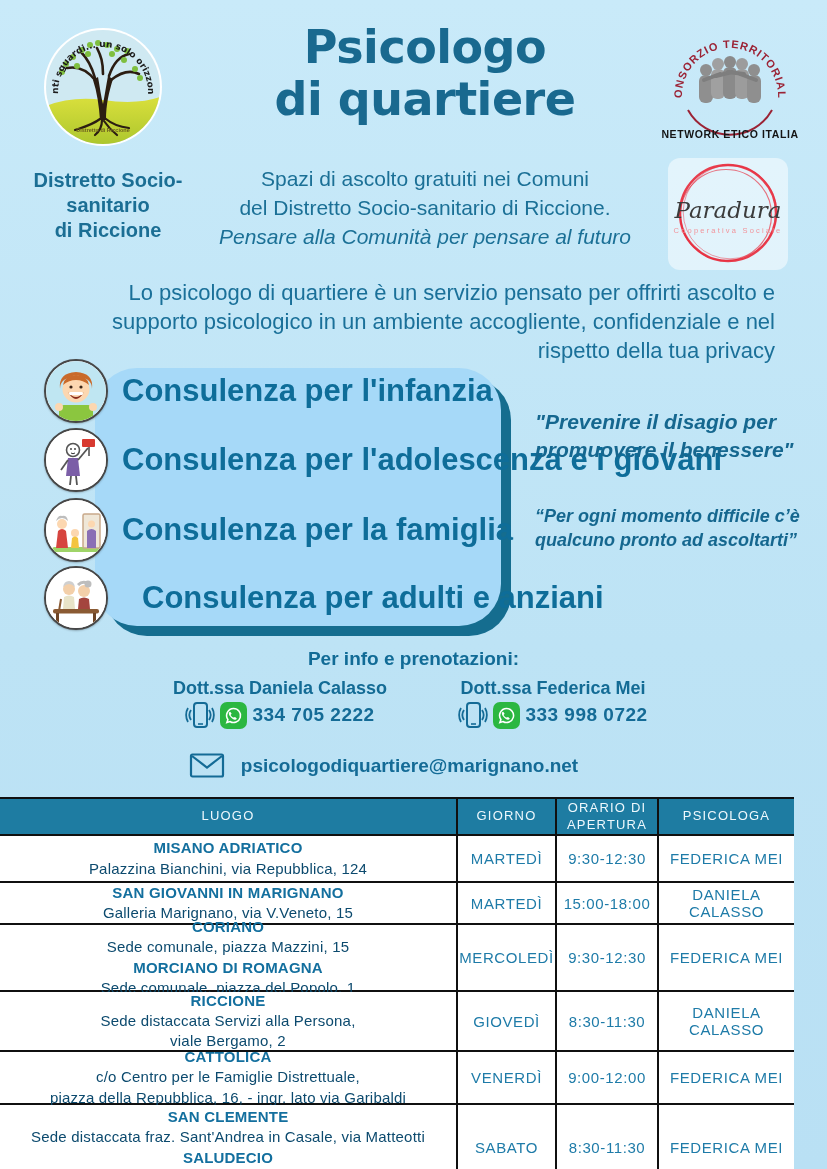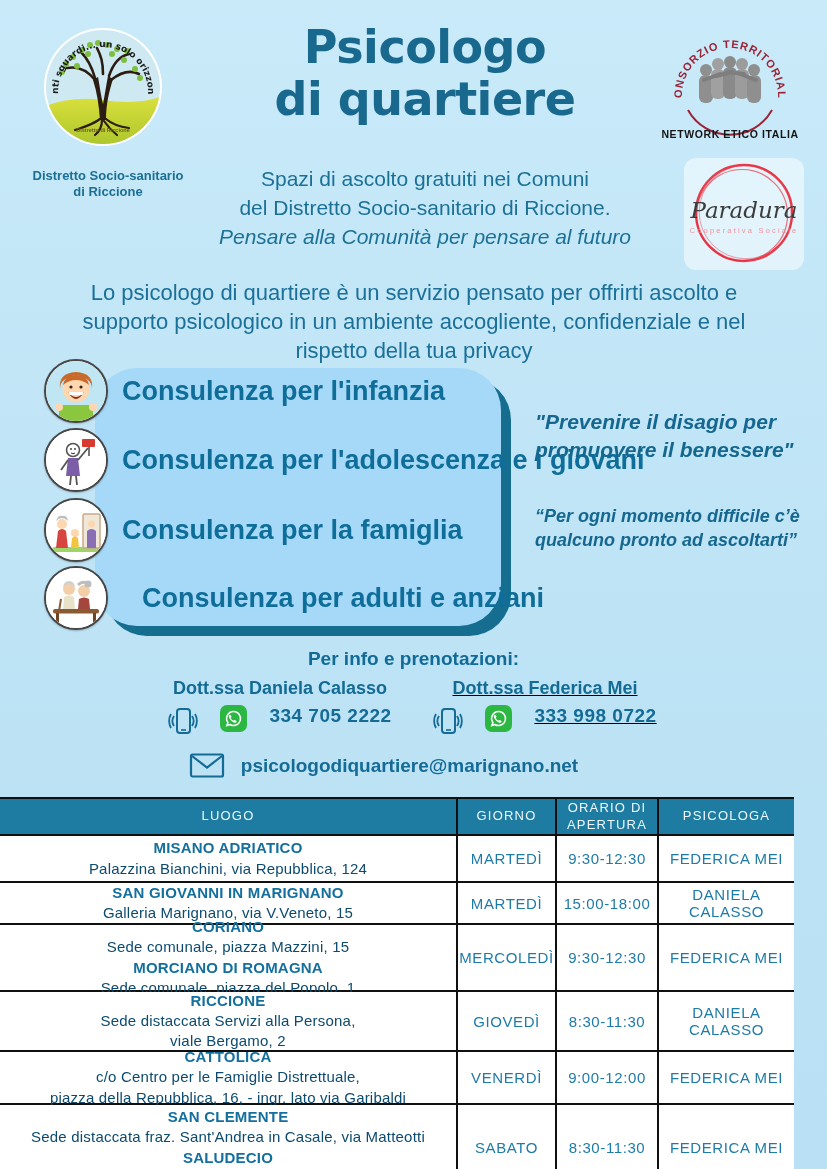"Distretto Socio-sanitario" .tree-caption { font-size: 13px -> 20px }
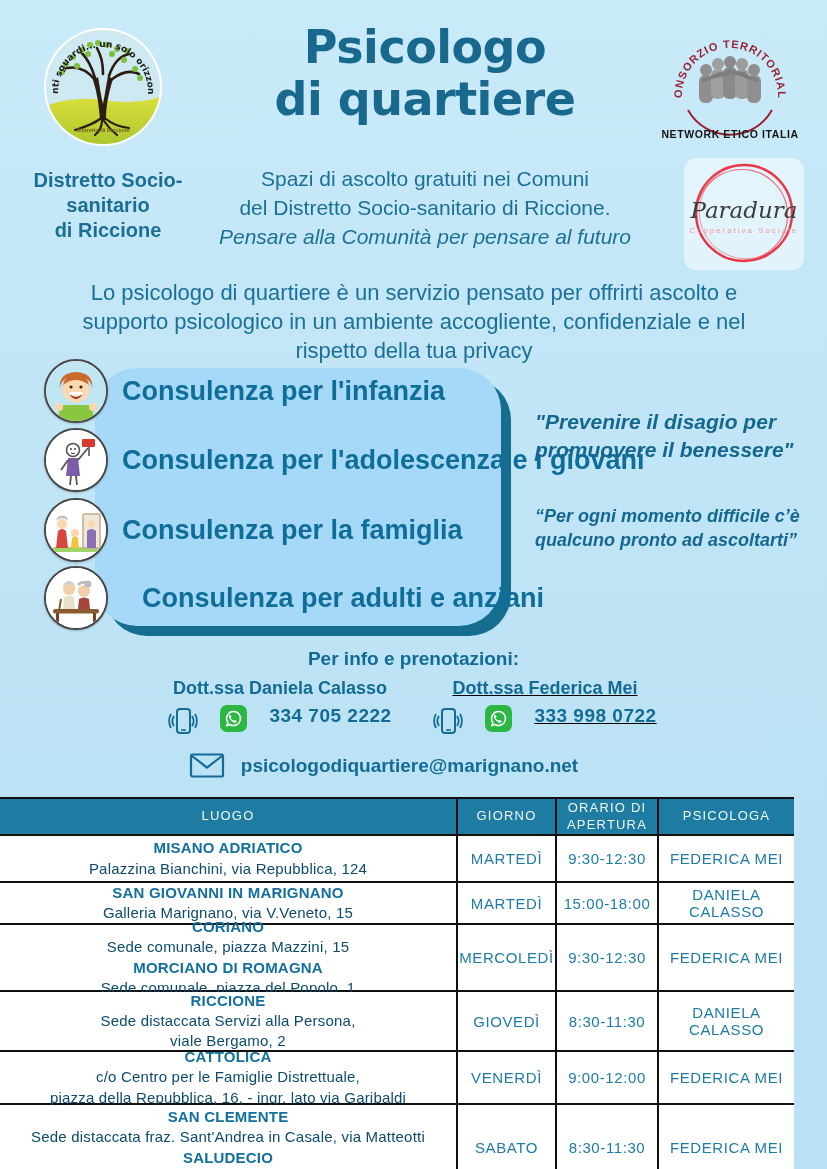"Paradura" .paradura-wrap { left: 684px -> 668px }
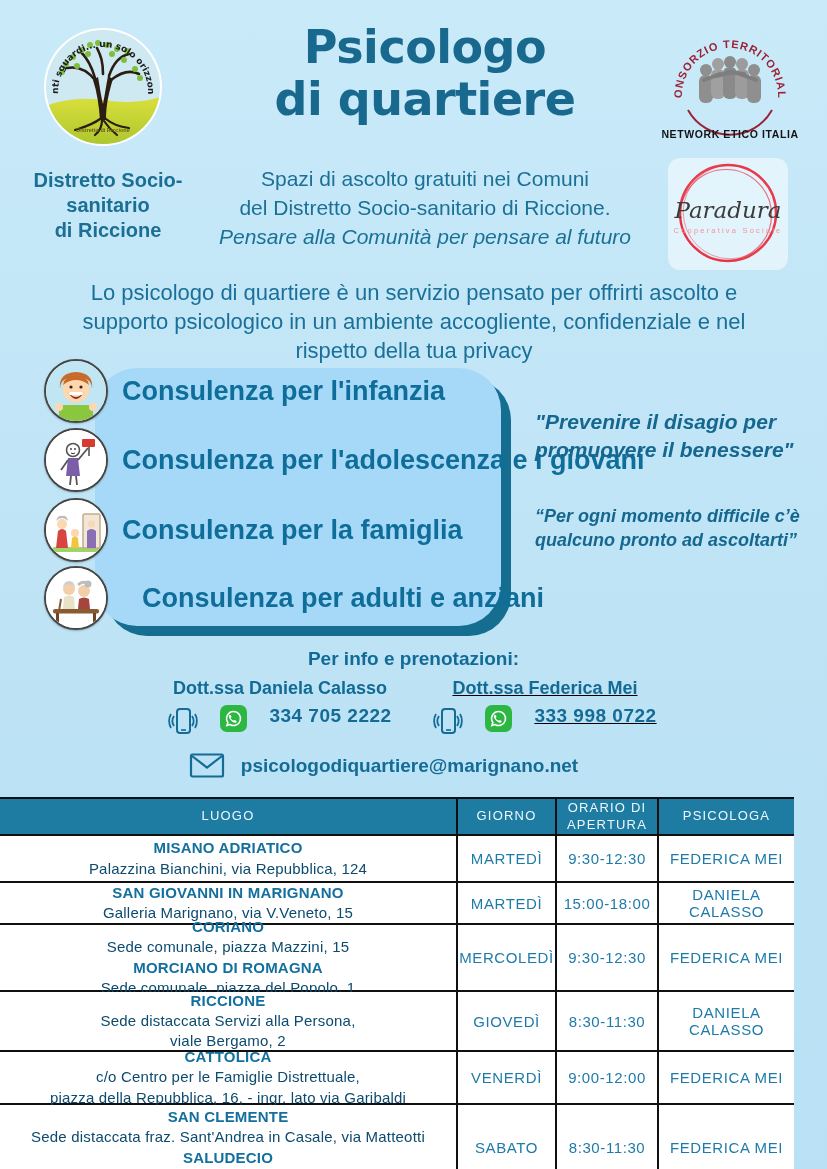"Lo psicologo di quartiere è" .intro { text-align: center -> right }
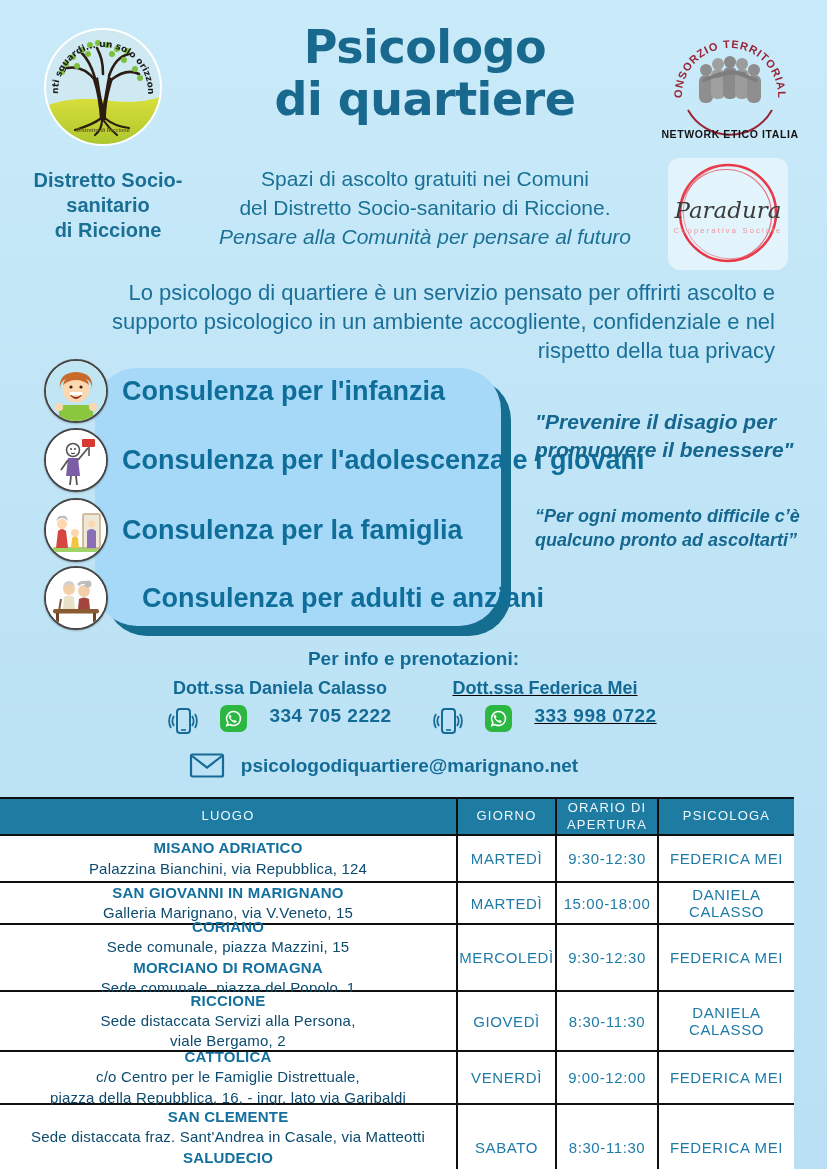"Consulenza per l'infanzia" .svc-label { font-size: 27px -> 31px }
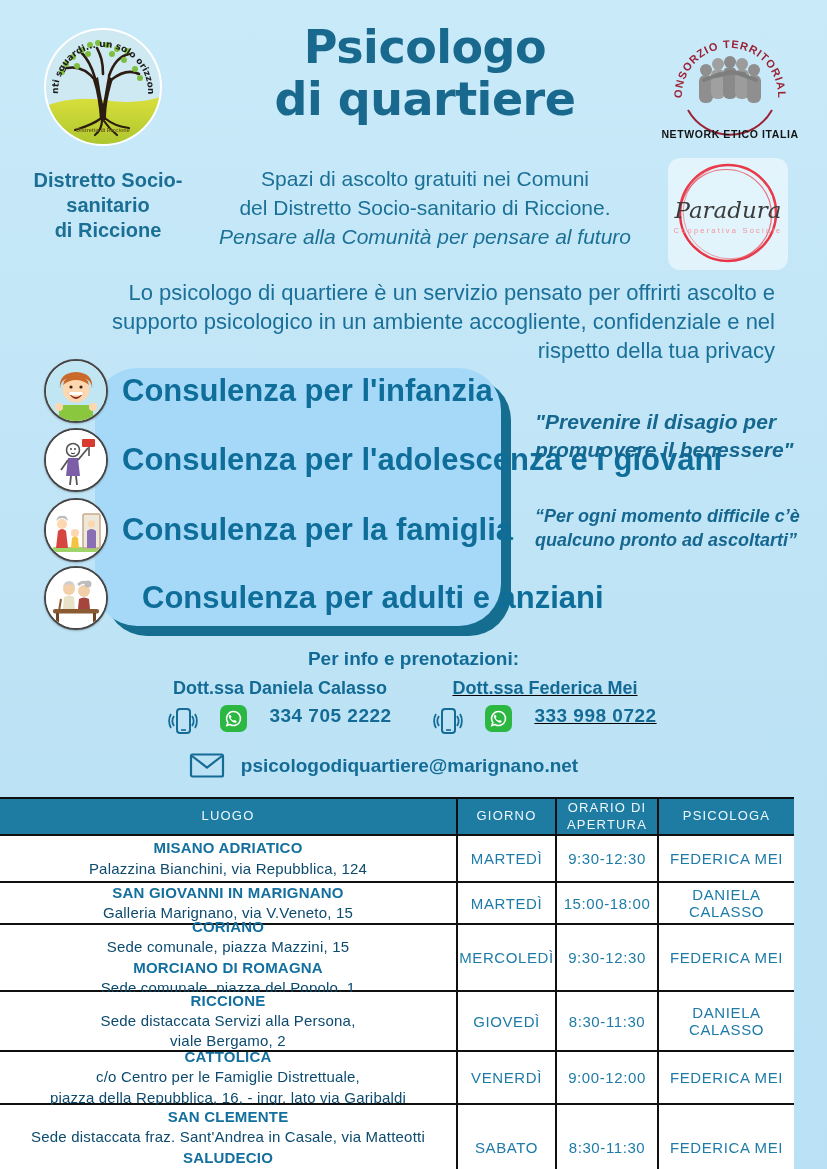"Dott.ssa Federica Mei" div.person { left: 380px -> 388px; text-decoration: underline -> none }
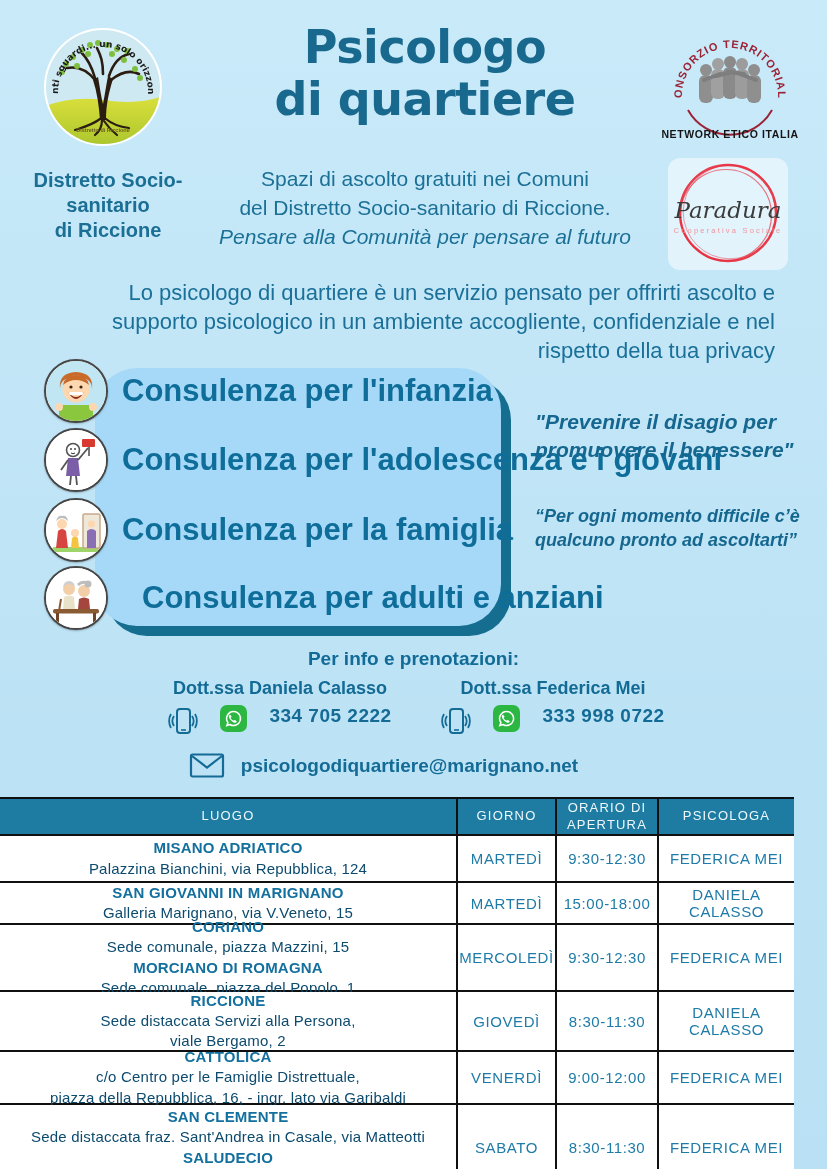"334 705 2222" .phone-row { align-items: flex-start -> center; gap: 22px -> 5px; margin-top: 6px -> none }
